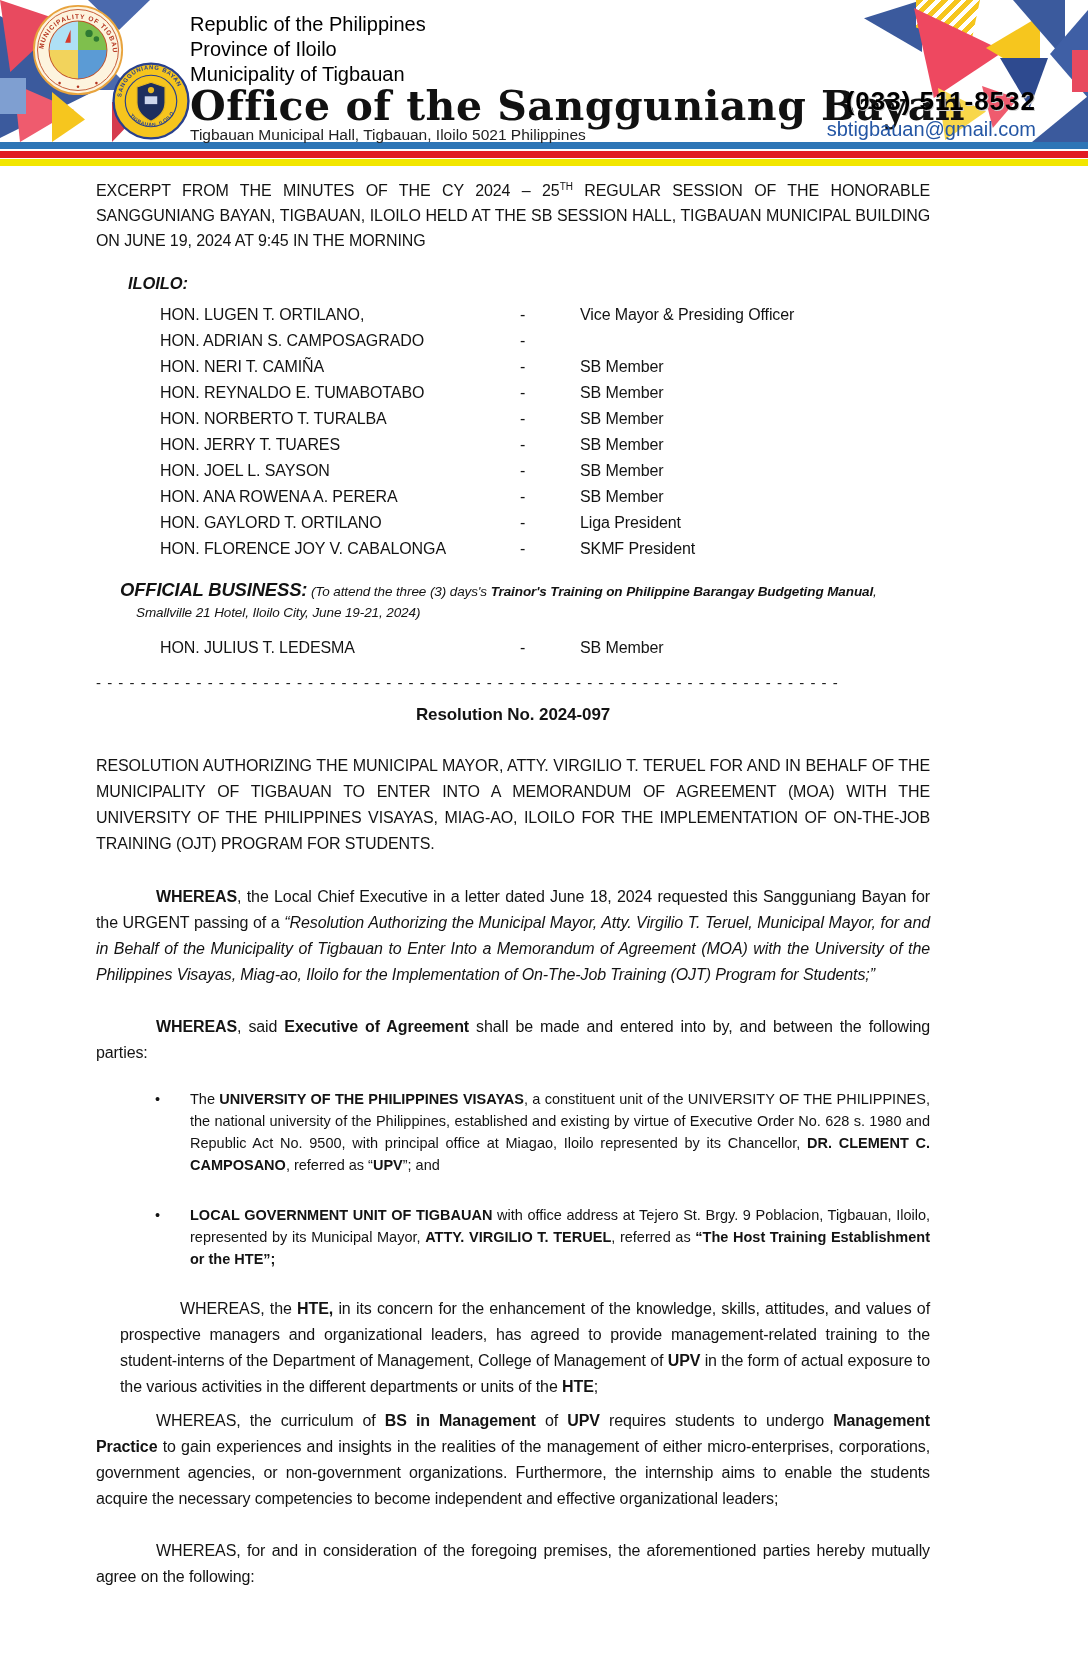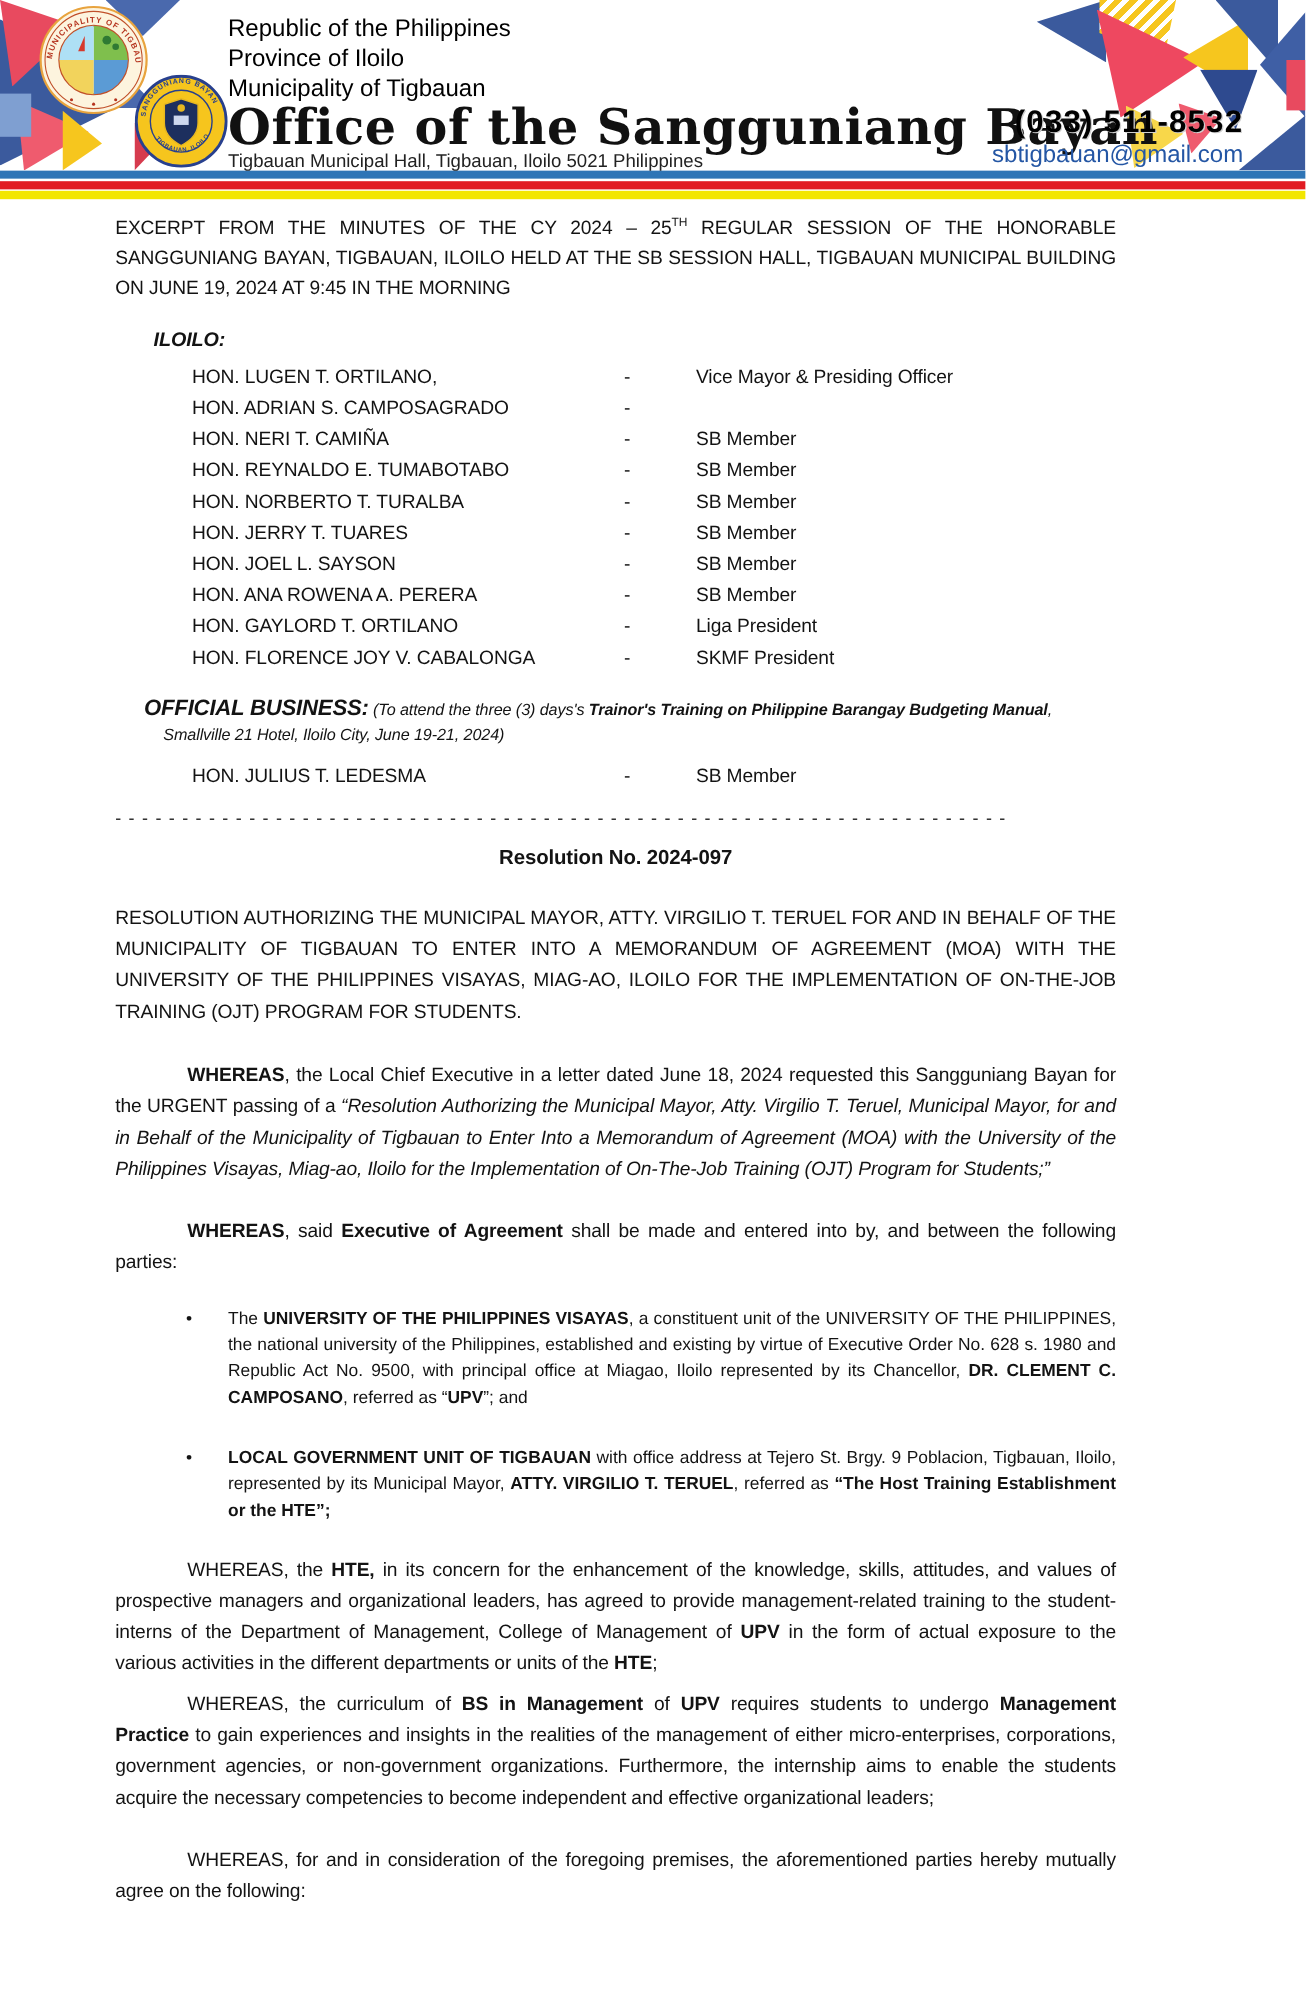"WHEREAS, the HTE, in its" .para.nogap { margin-left: none -> 24px }
